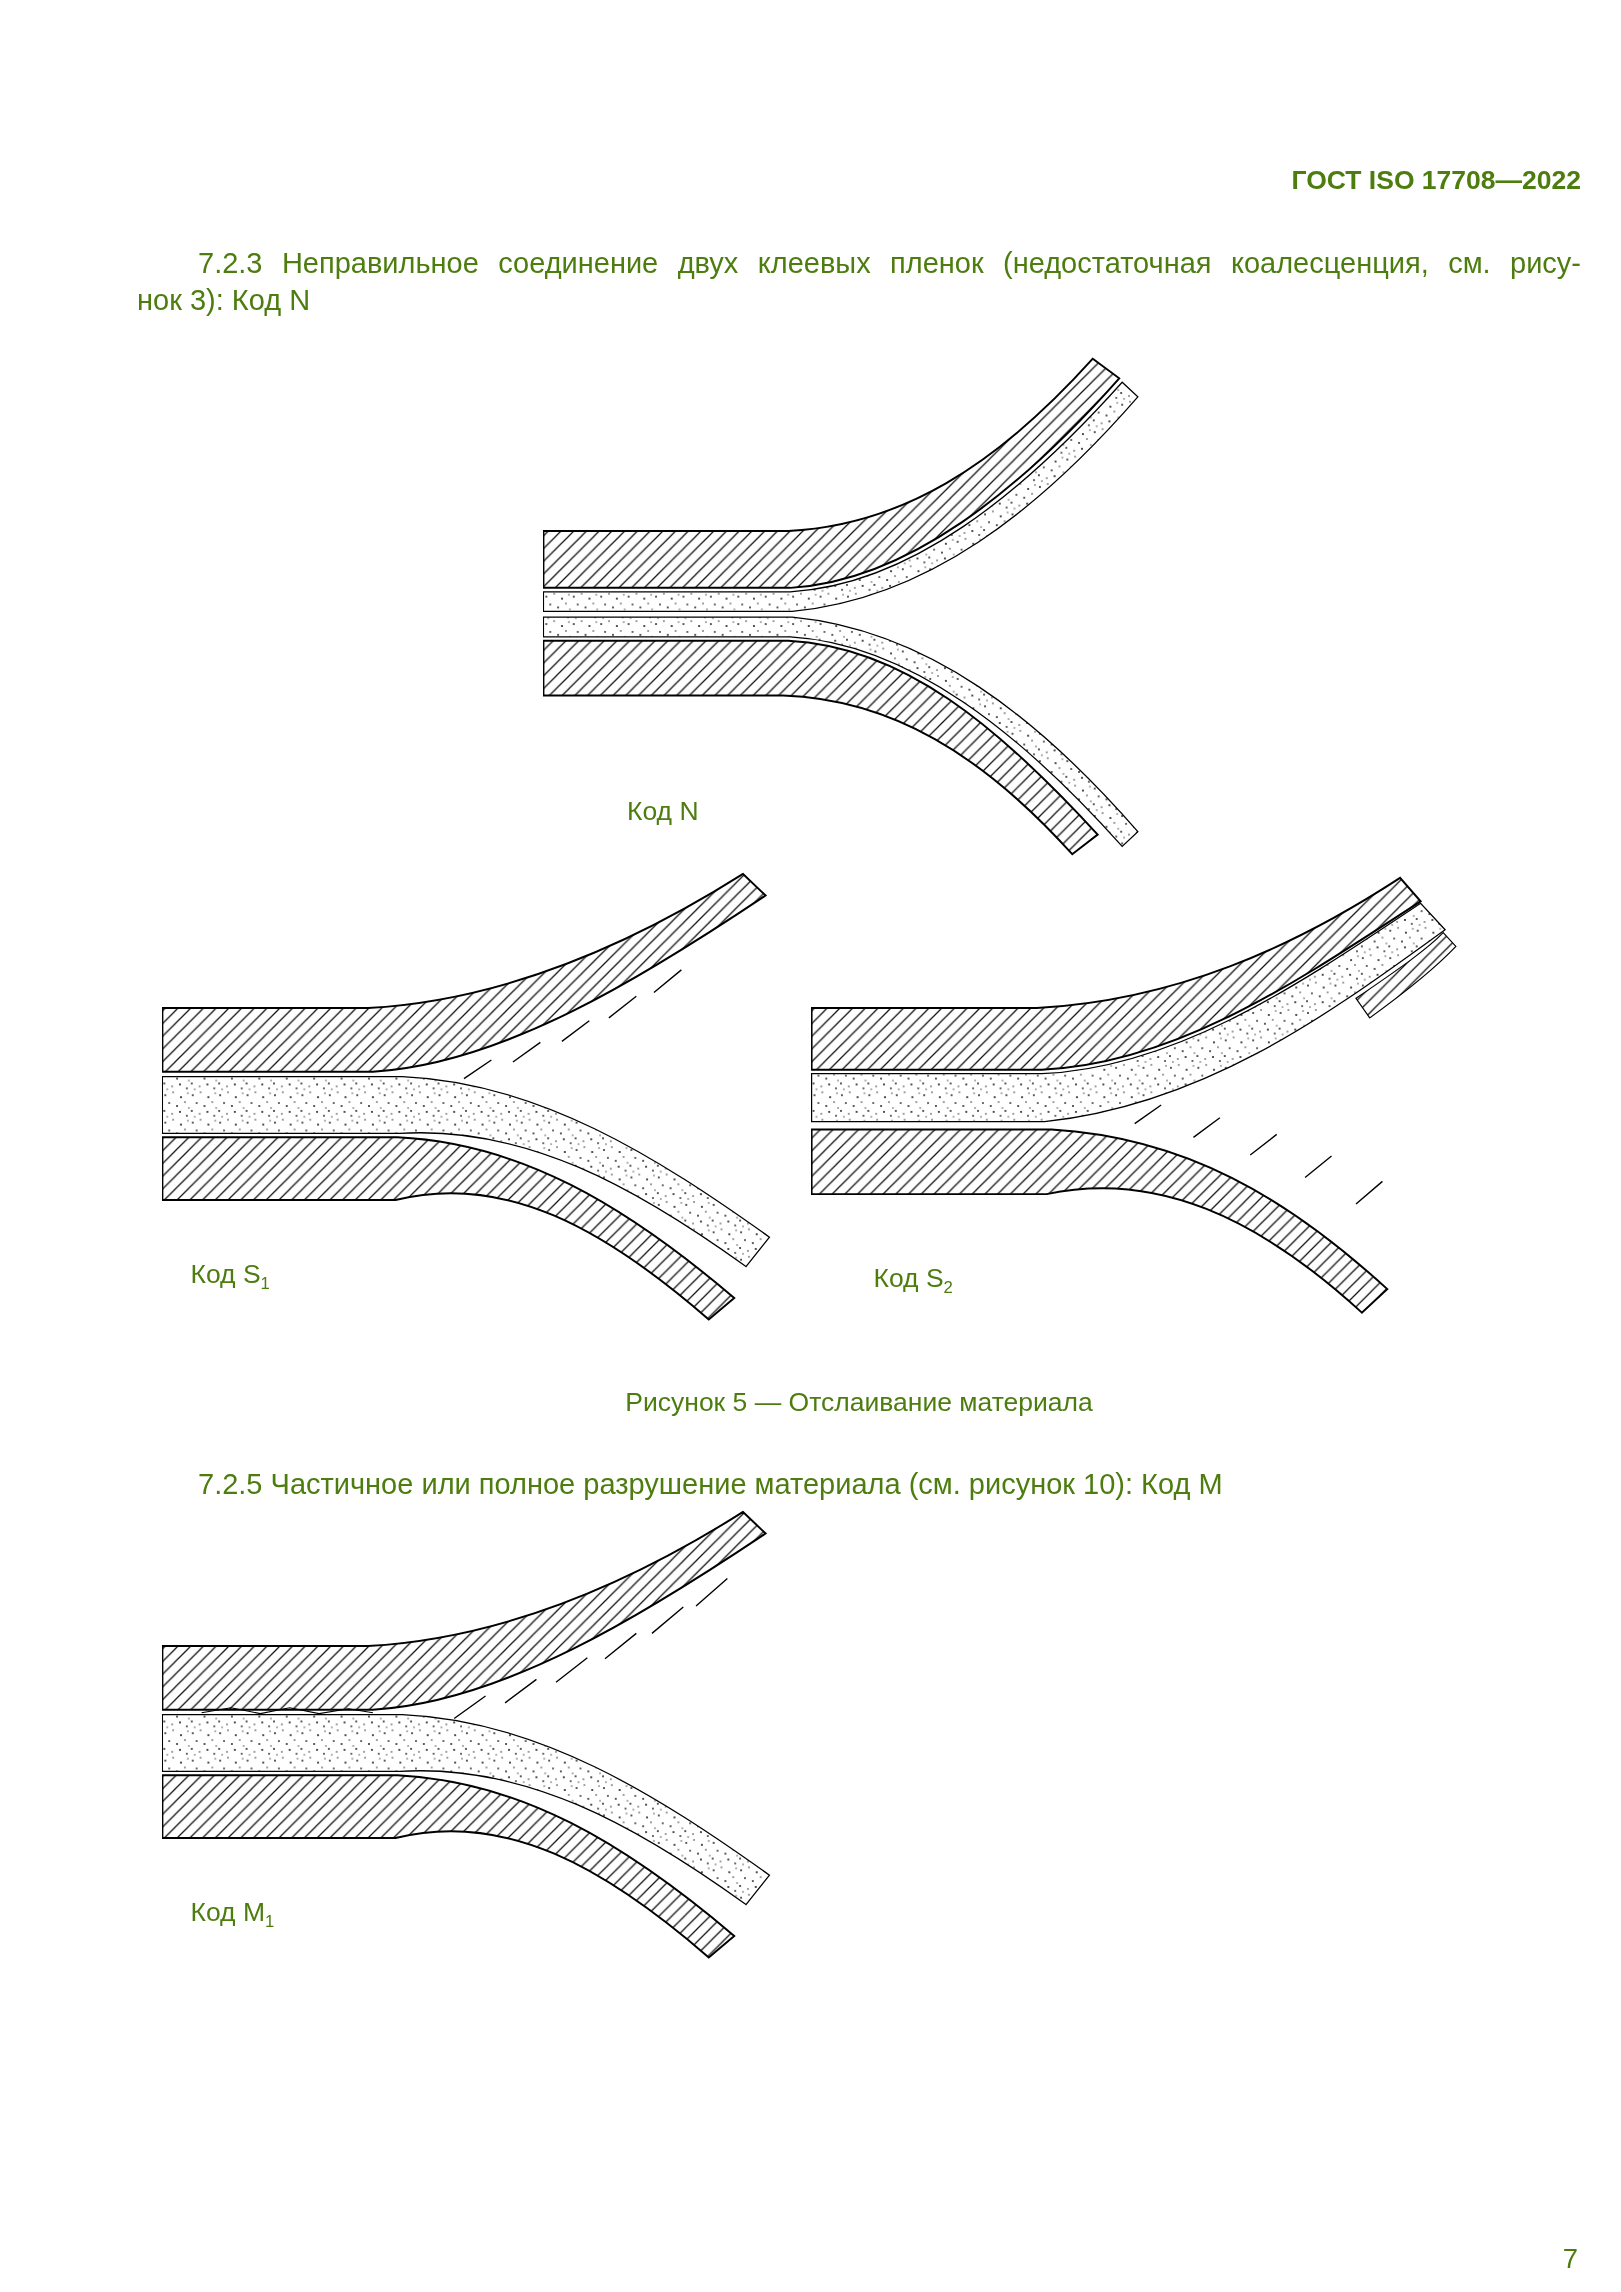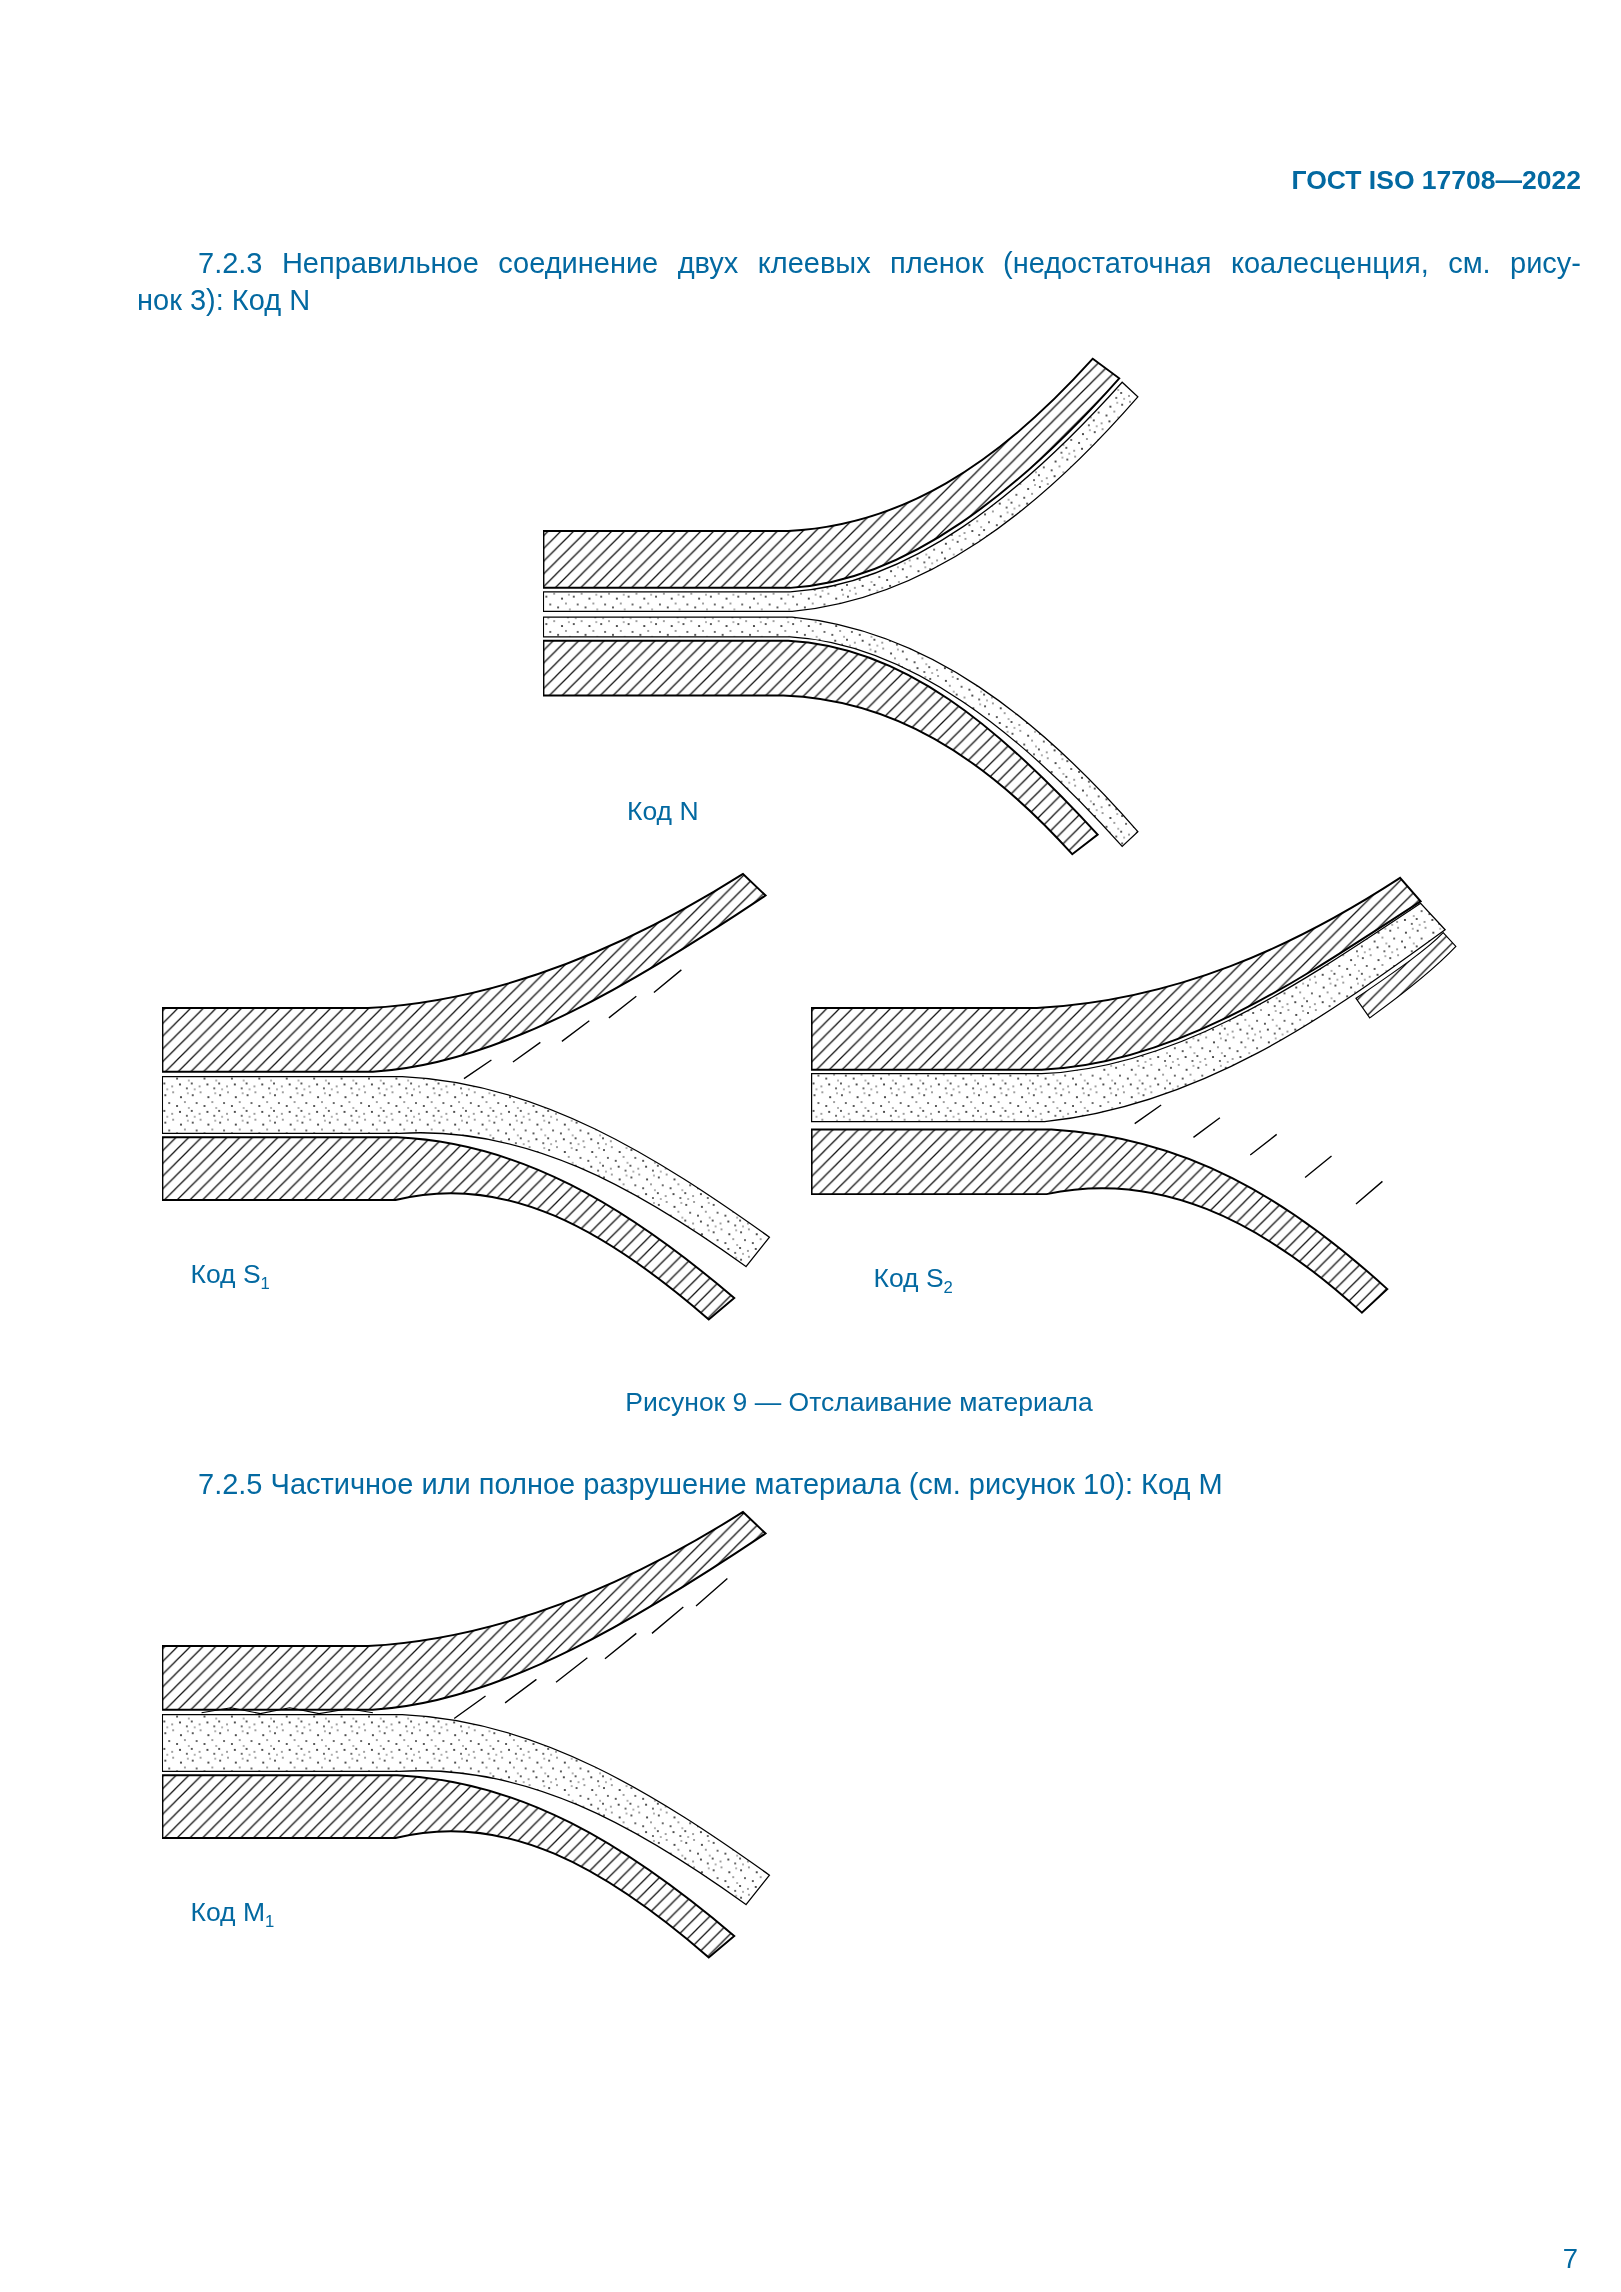"ГОСТ ISO 17708—2022" .page { color: #0369a1 -> #4d7c0f }
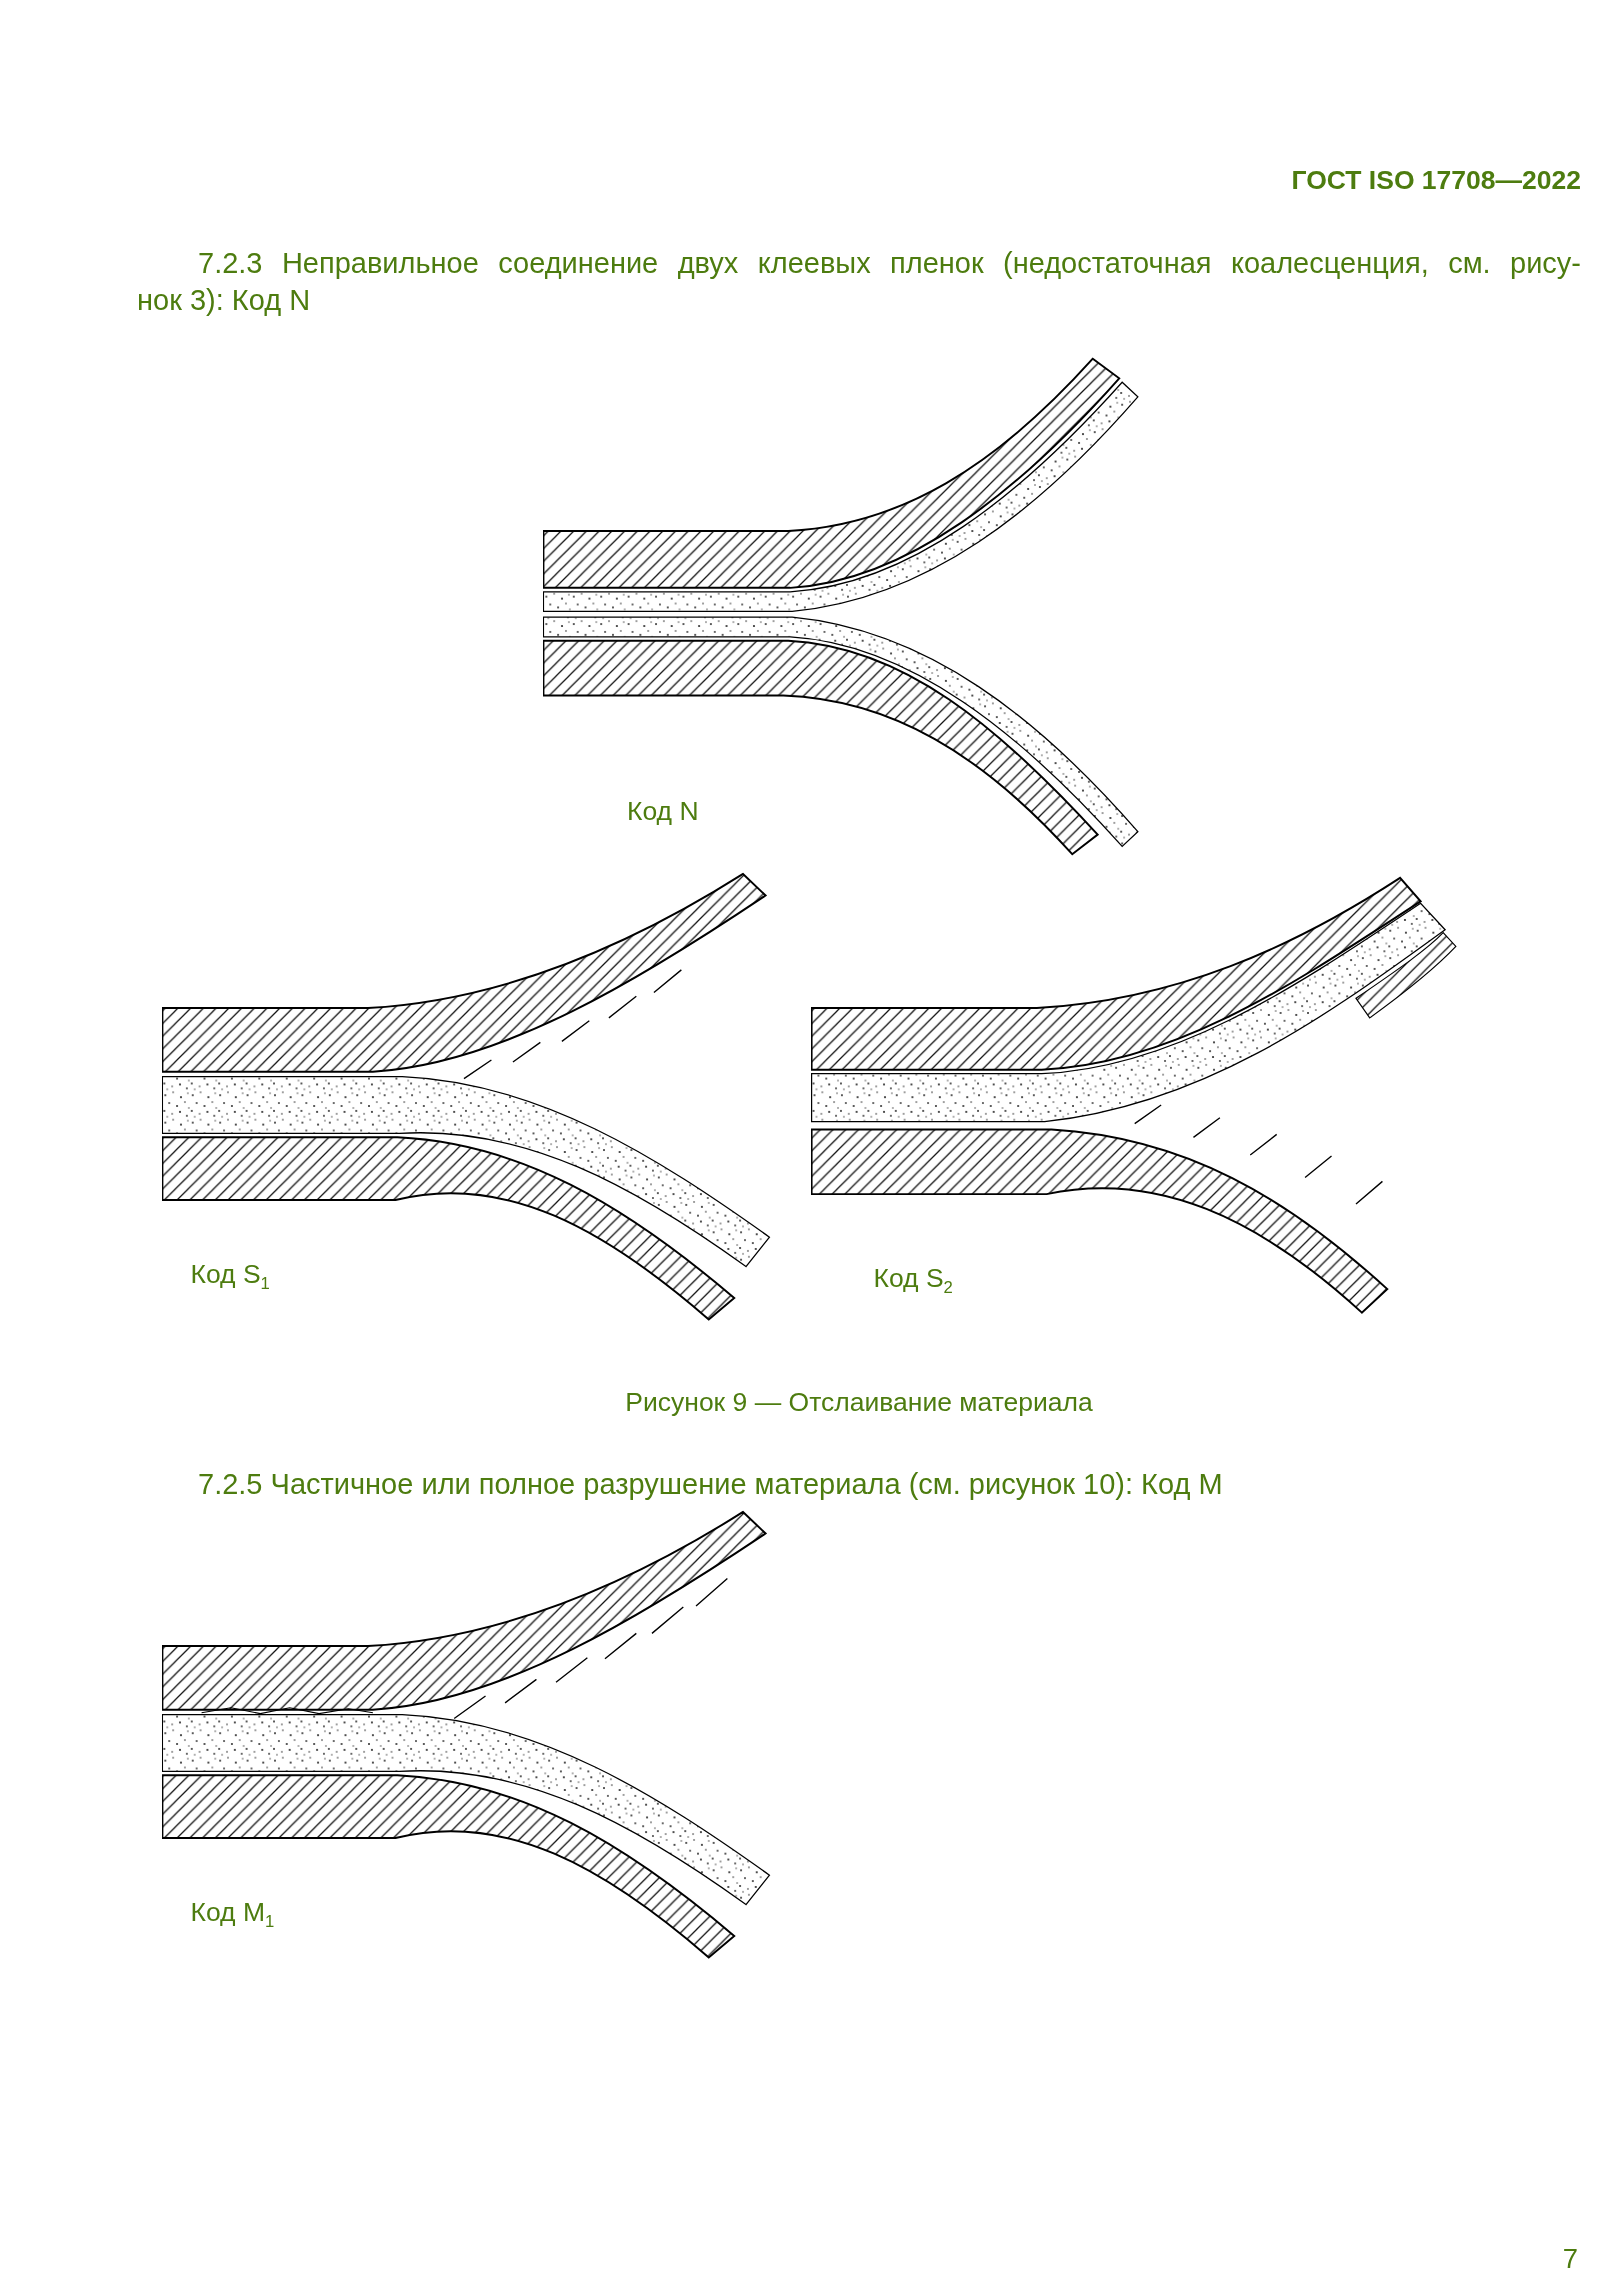"Рисунок 9 — Отслаивание материала" div.caption { text: 9 -> 5 }
